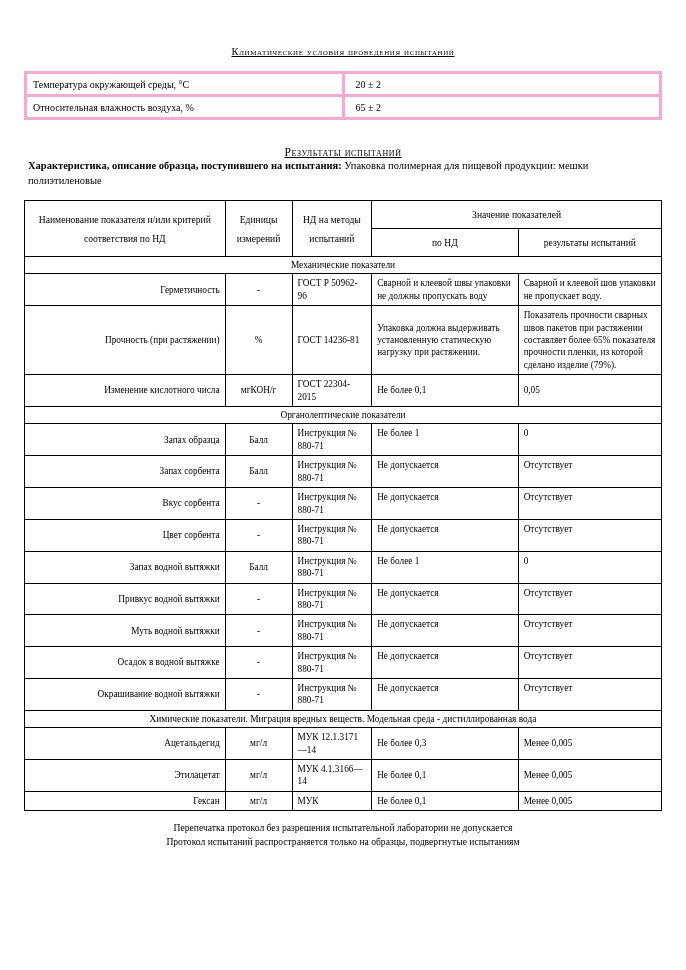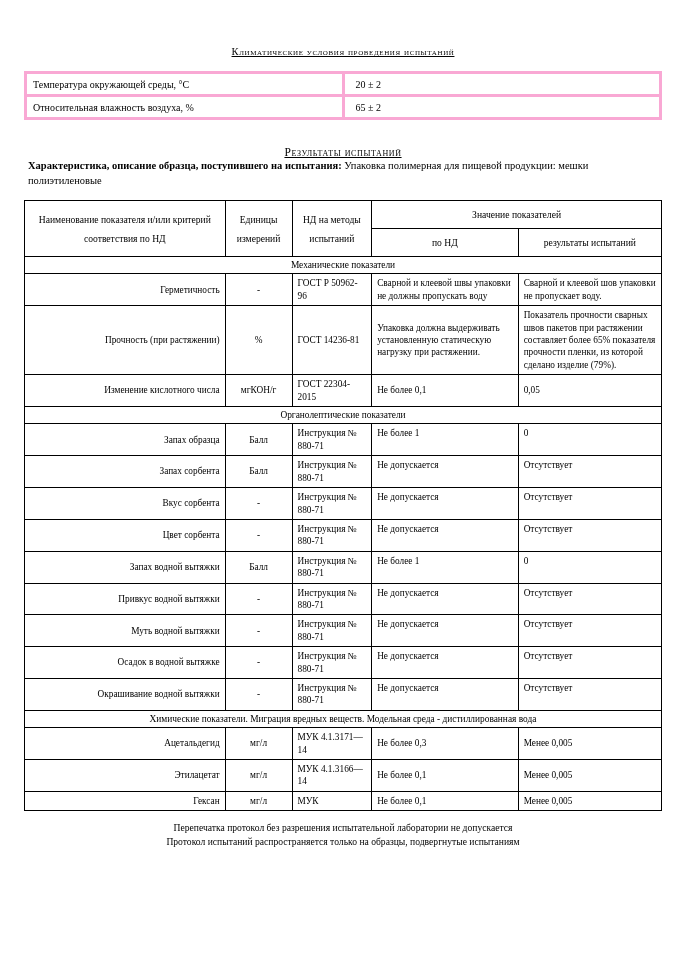"МУК 4.1.3171—14" td { text: 4.1.3171 -> 12.1.3171 }
